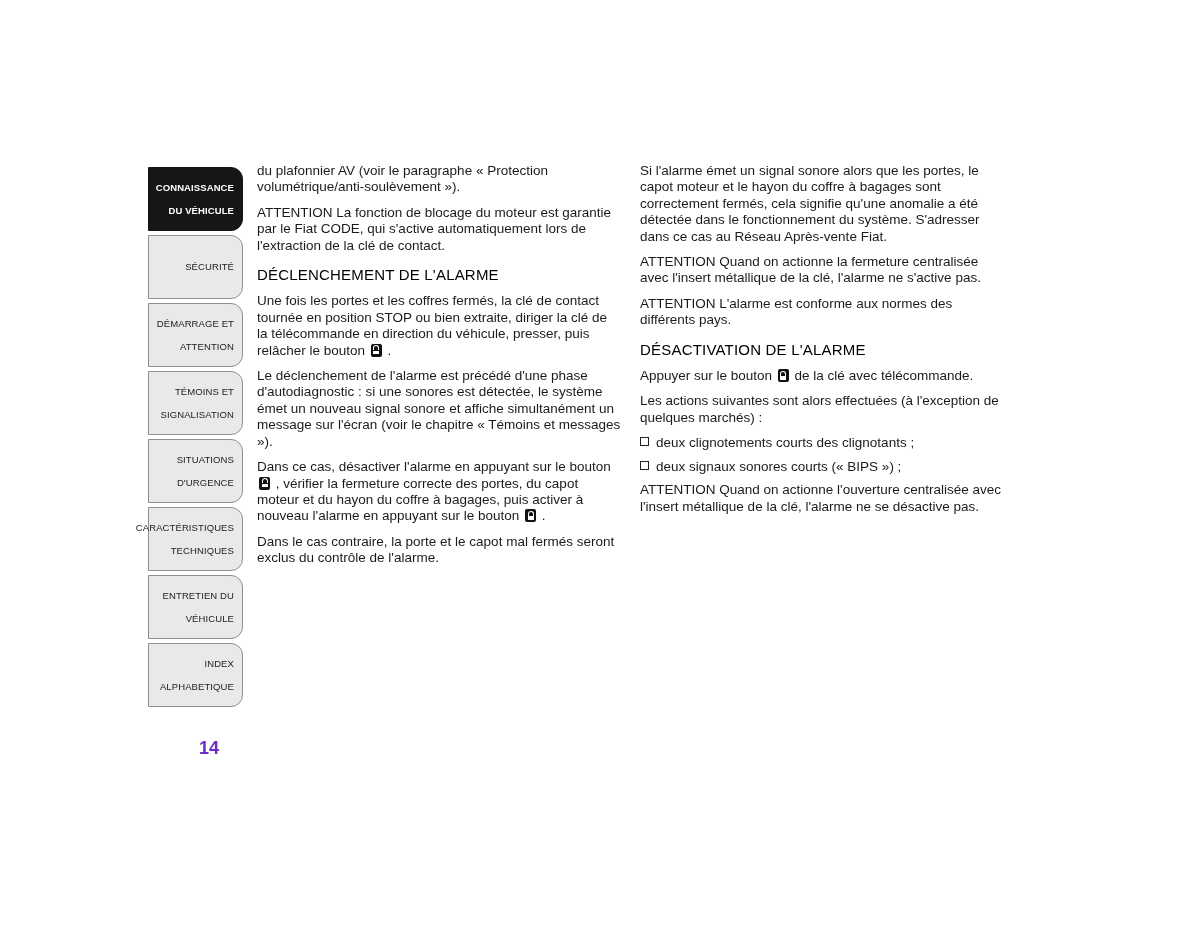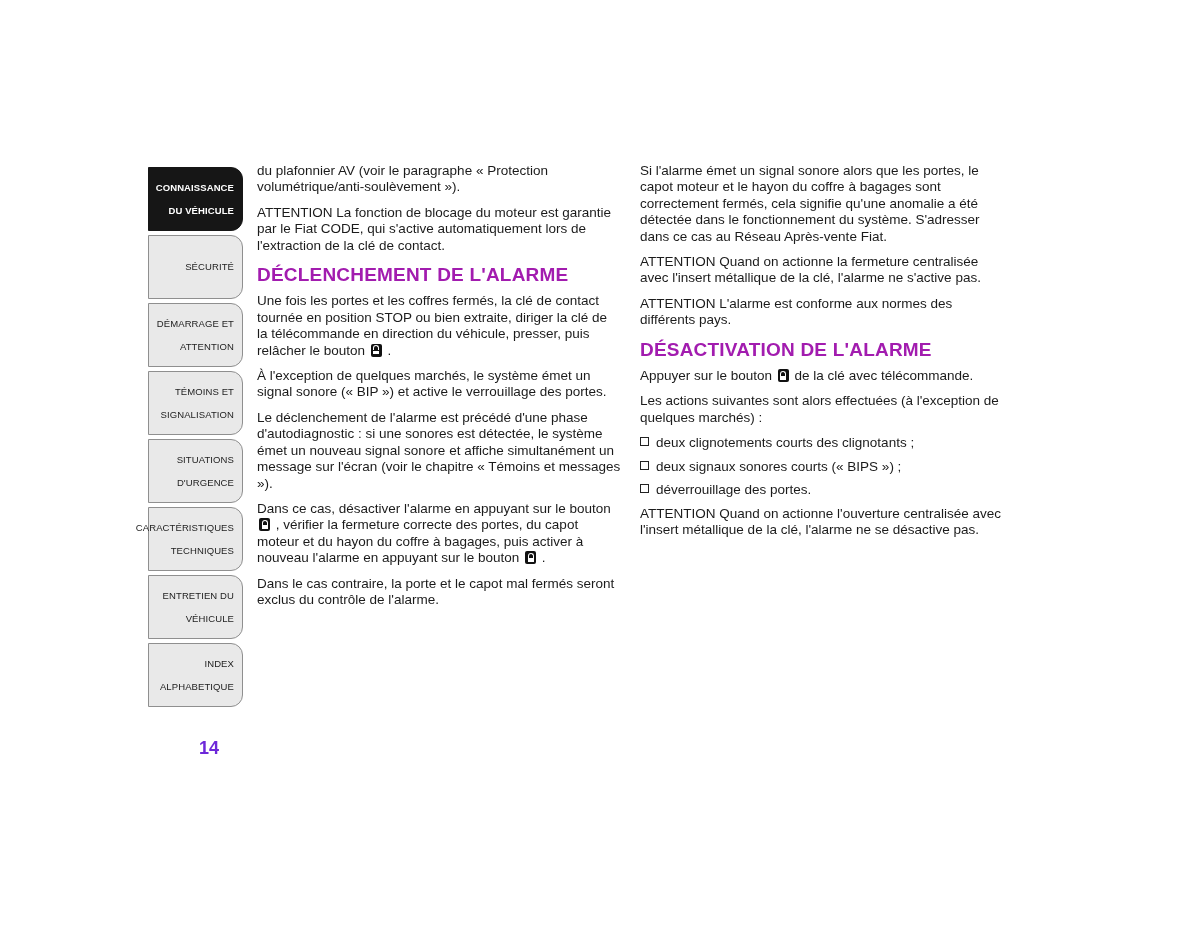"DÉCLENCHEMENT DE L'ALARME" .heading { color: #a21caf -> #000000; font-size: 19px -> 15px; font-weight: bold -> normal }
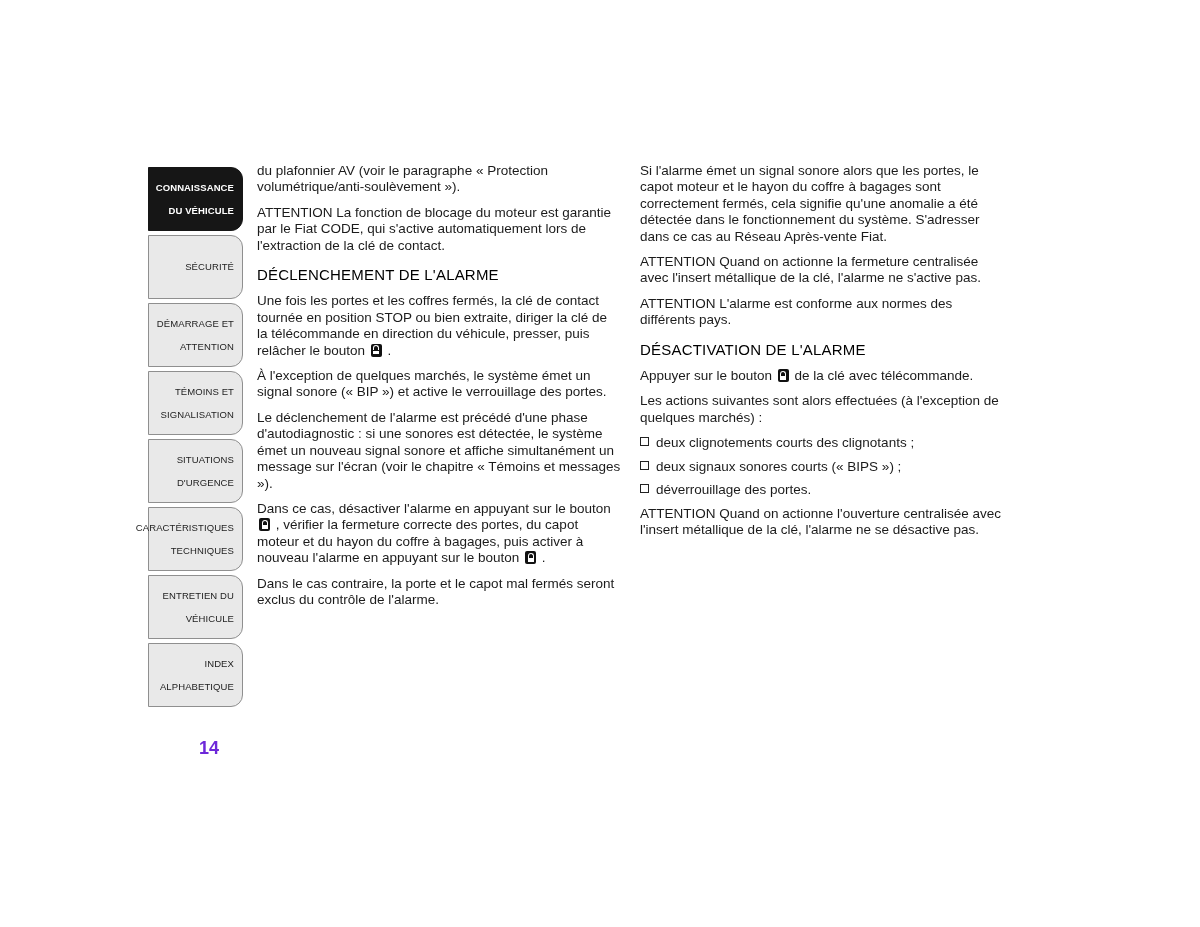"À l'exception de quelques marchés," p.para { html: <p>À l'exception de quelques marchés, le système émet un signal sonore (« BIP ») et active le verrouillage des portes.</p> -> none }
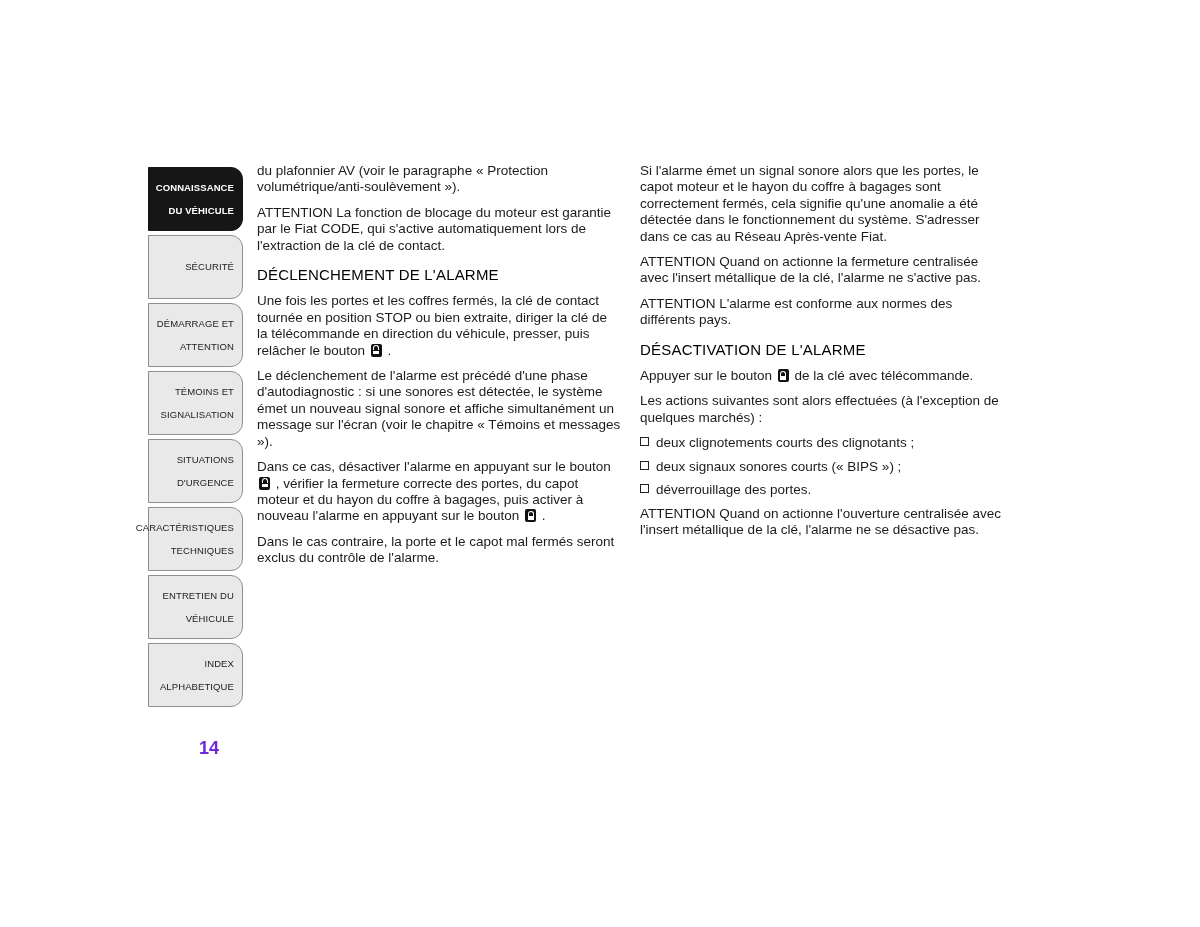"déverrouillage des portes." div.bullet-item { html: <div><span></span><span>déverrouillage des portes.</span></div> -> none }
